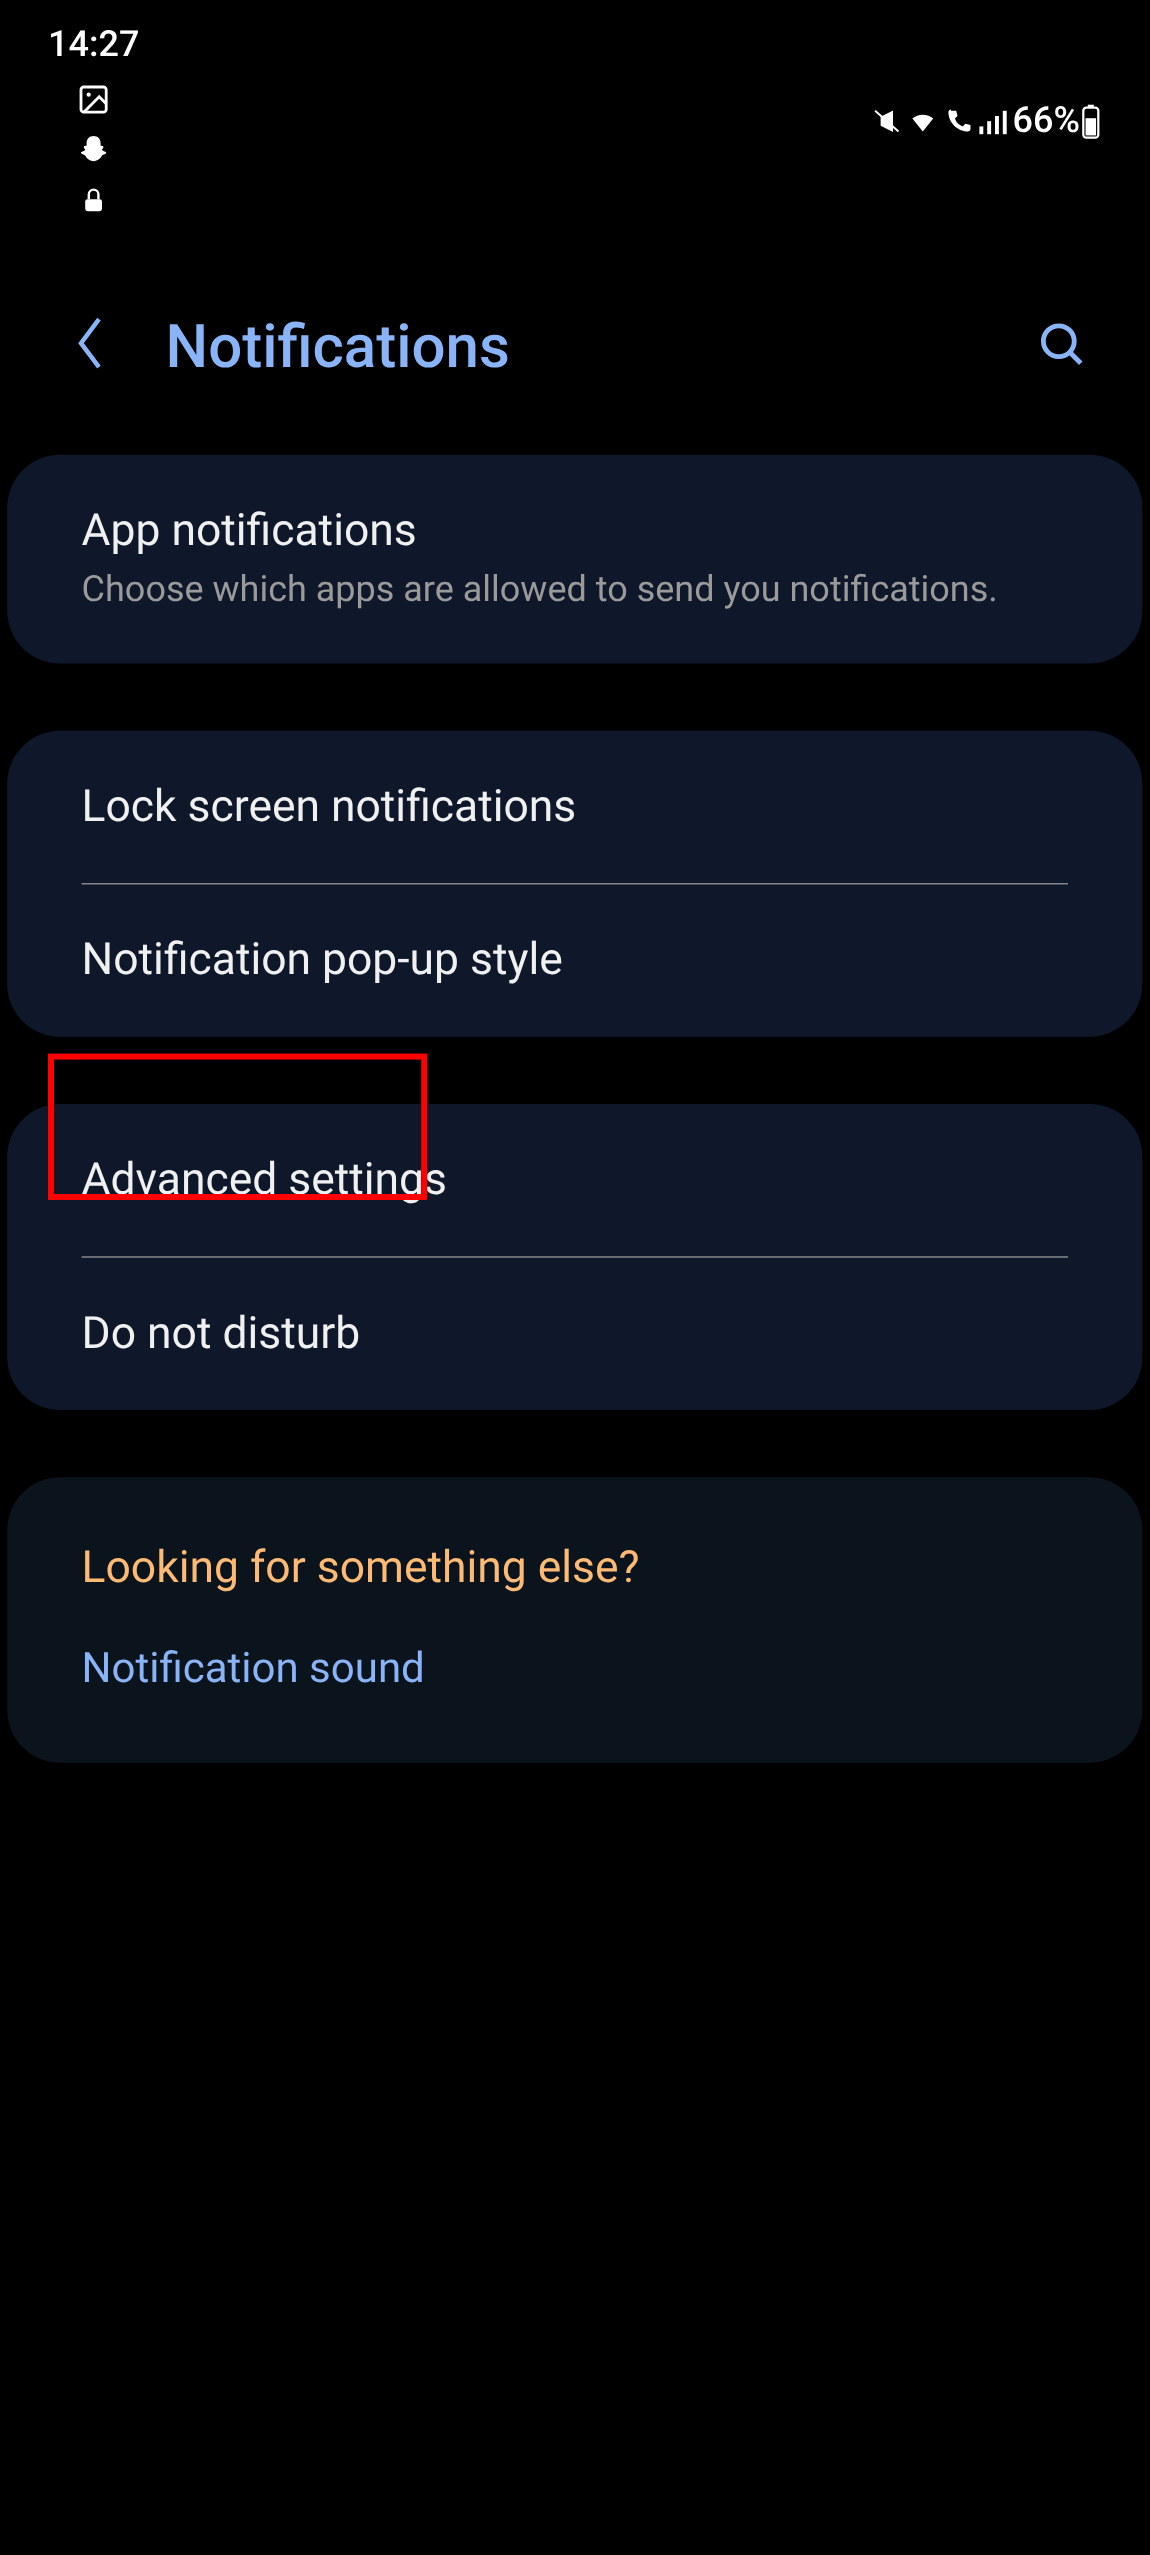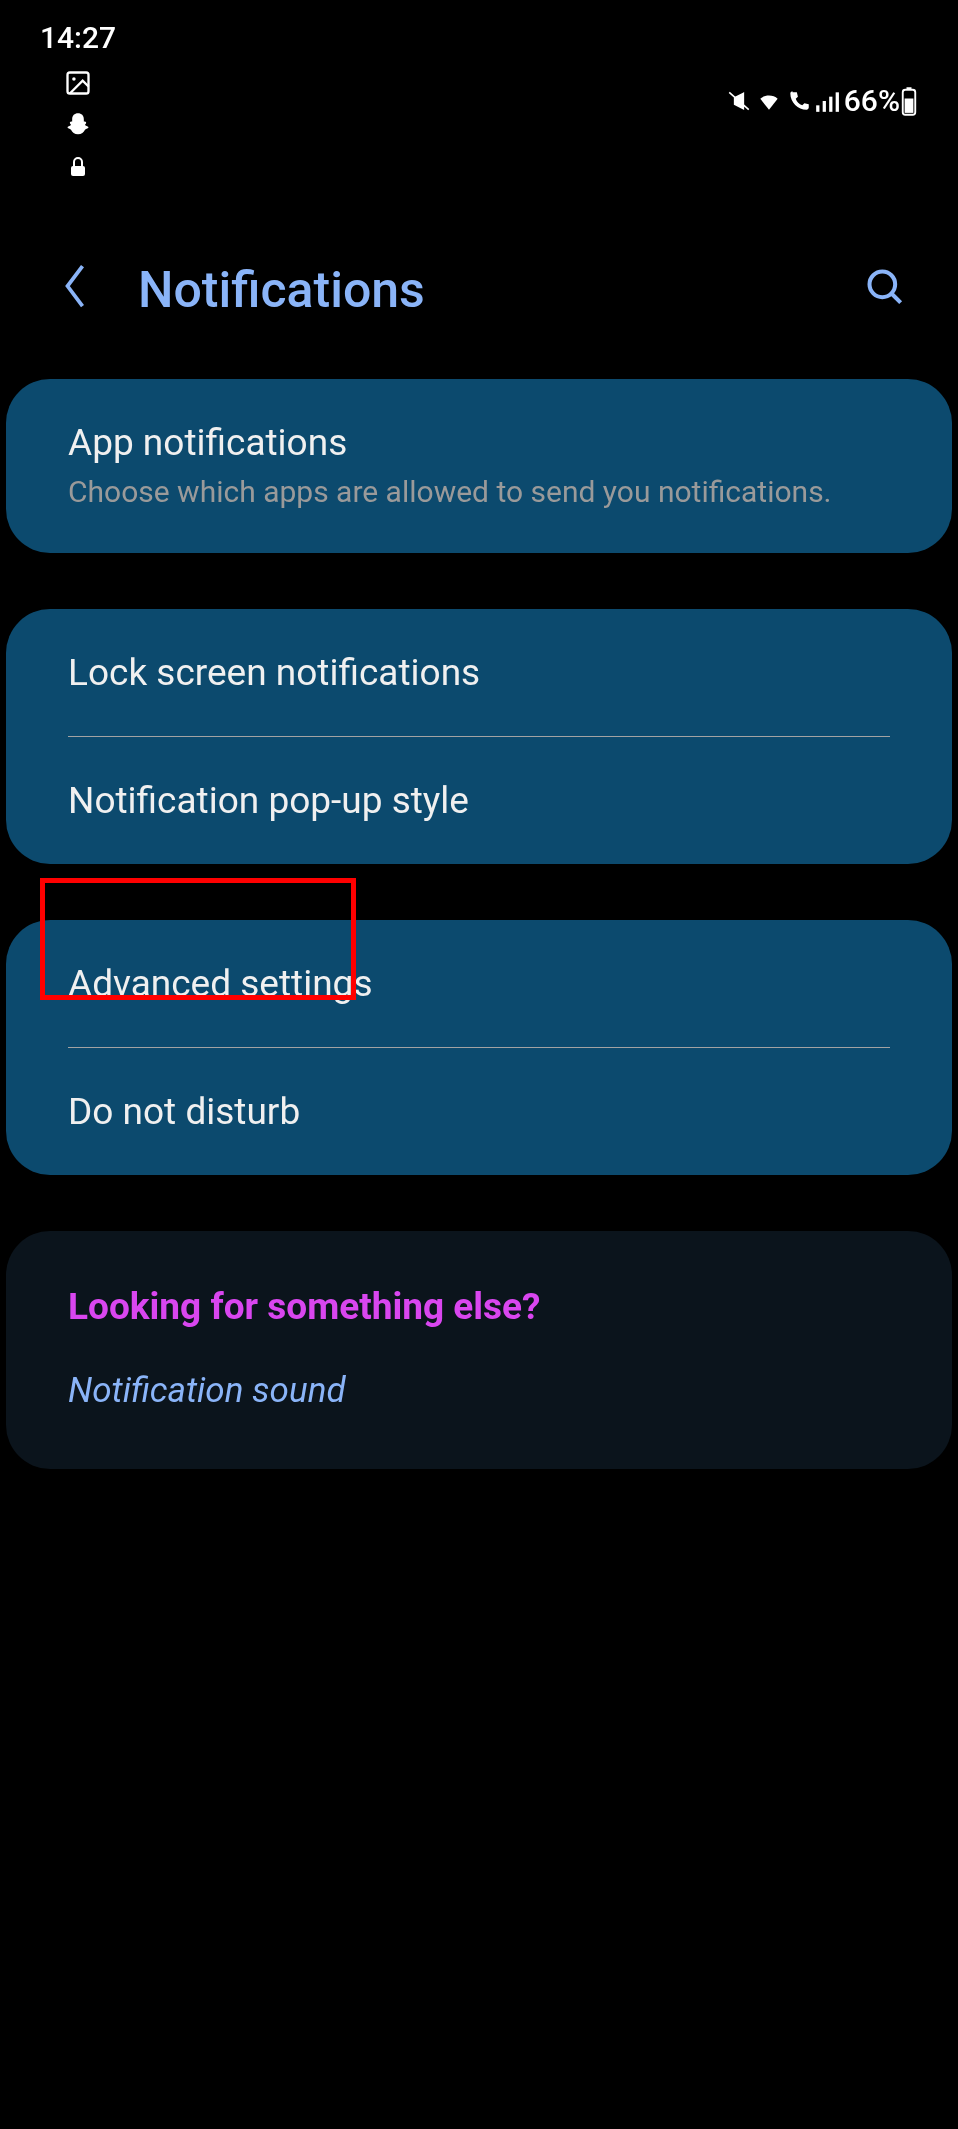"App notifications" .card { background: #0c4a6e -> #0f172a }
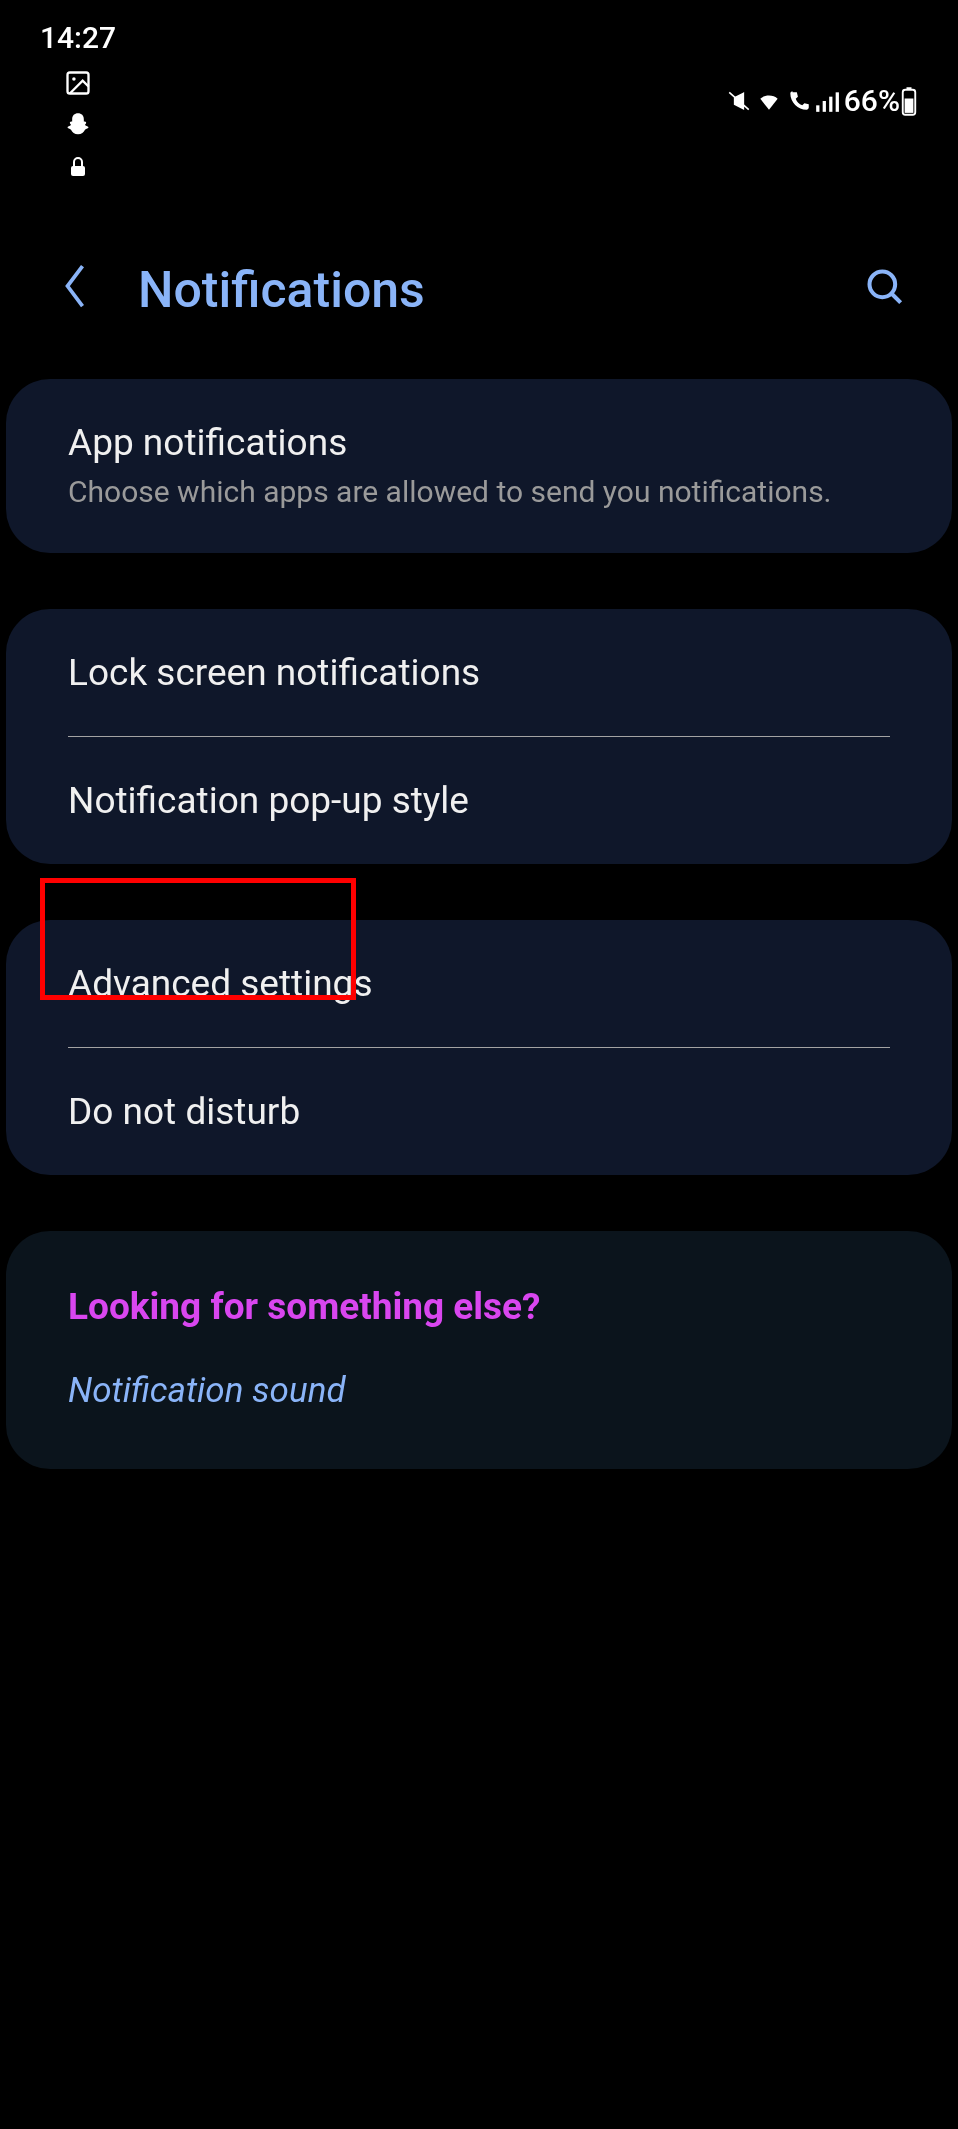"Looking for something else?" .looking-title { color: #d946ef -> #fdba74; font-weight: 700 -> 400 }
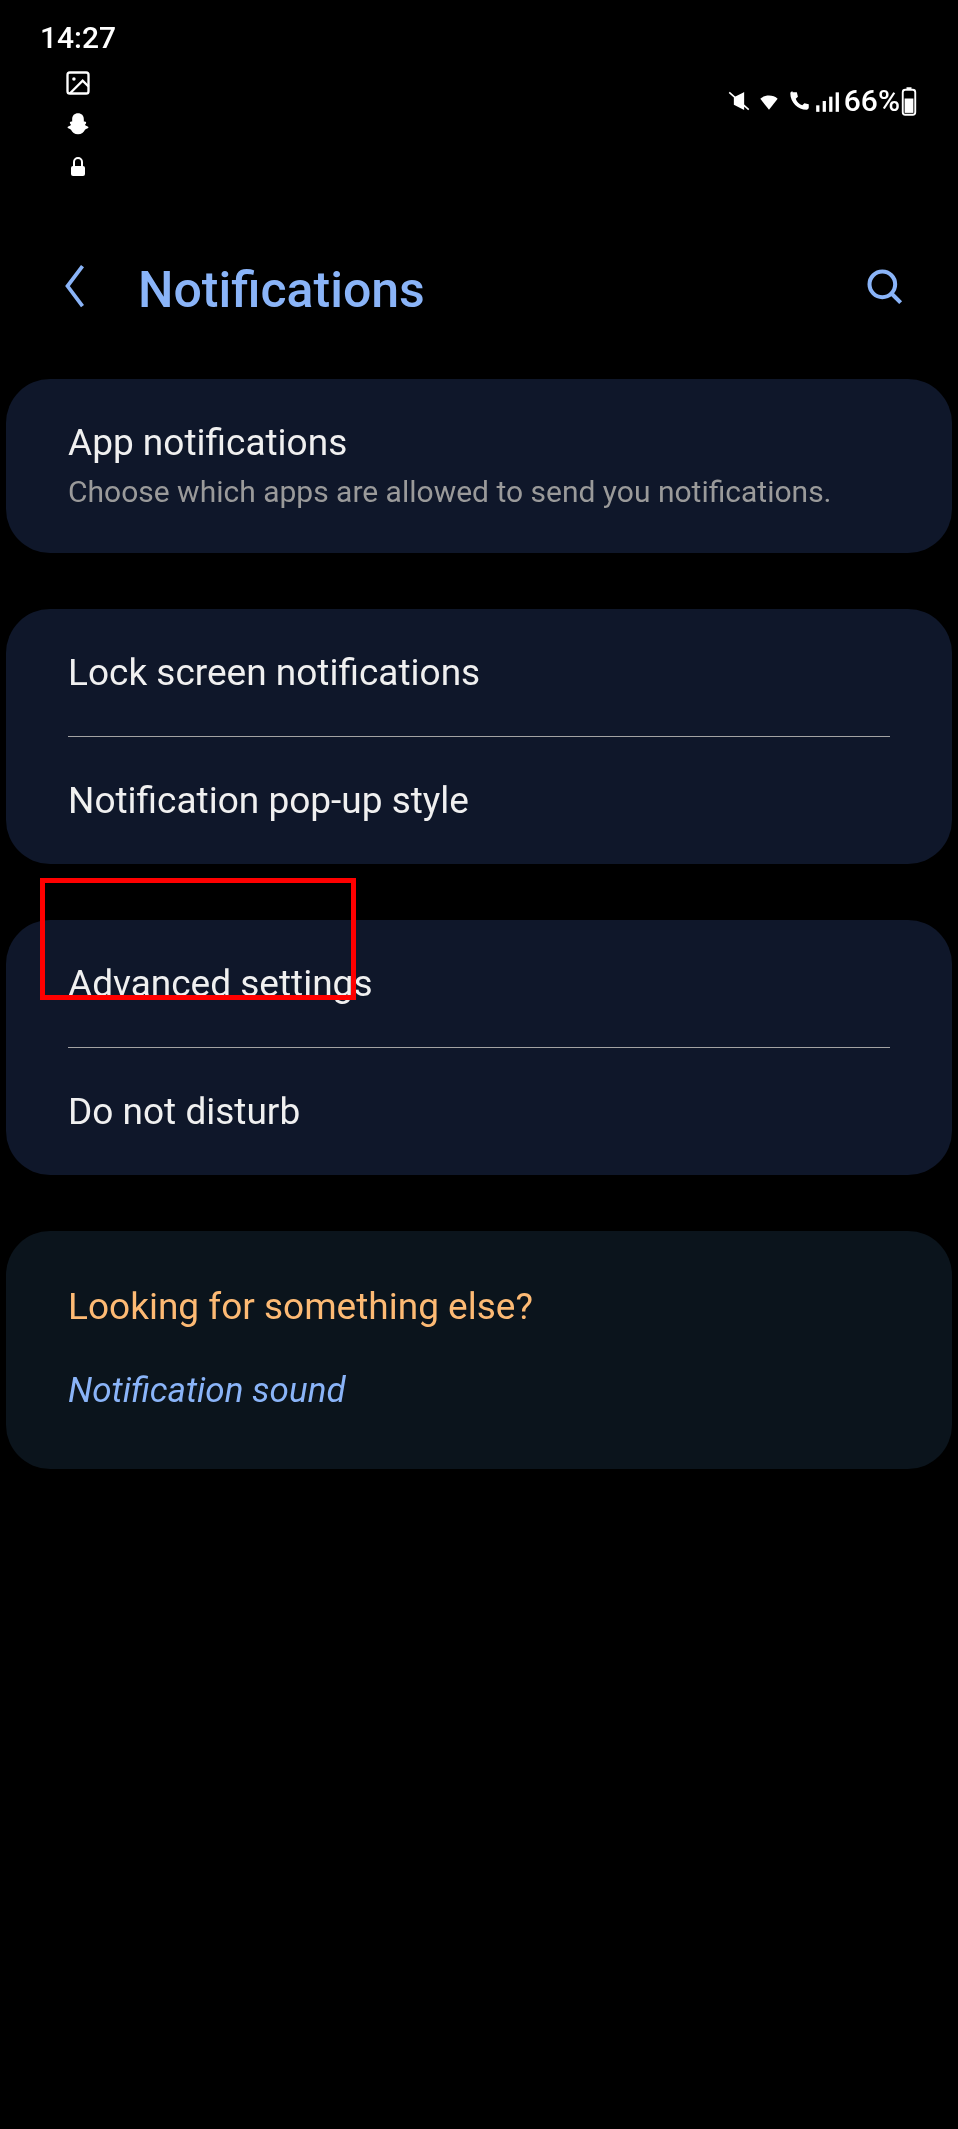"Notification sound" .link-item { font-style: italic -> none }
